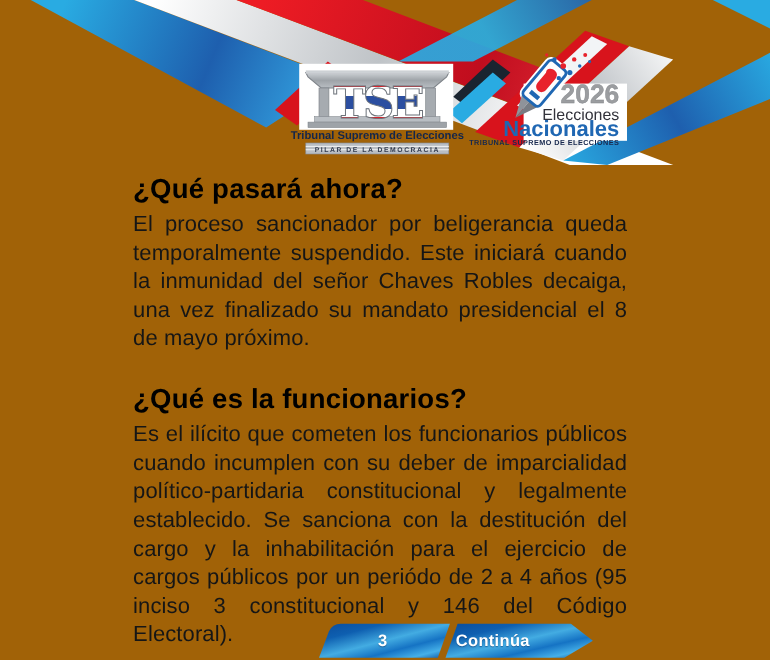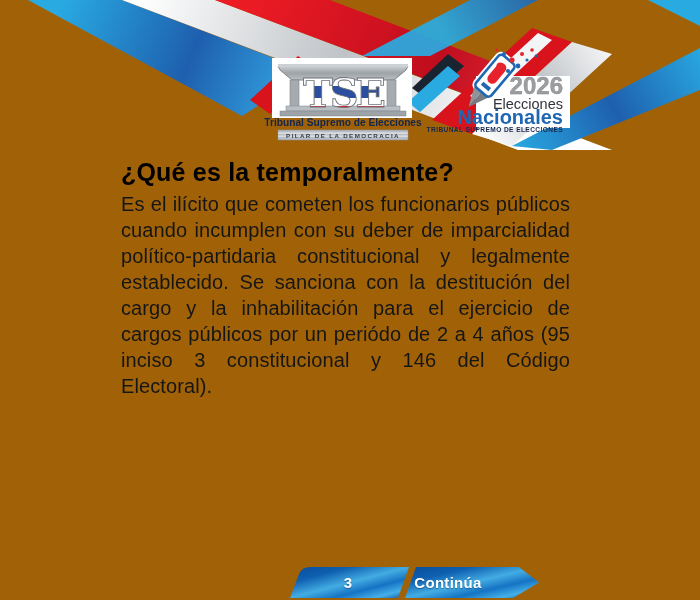"¿Qué pasará ahora?" section { html: none -> <section> <h2>¿Qué pasará ahora?</h2> <p>El proceso sancionador por beligerancia queda temporalmente suspendido. Este iniciará cuando la inmunidad del señor Chaves Robles decaiga, una vez finalizado su mandato presidencial el 8 de mayo próximo.</p> </section> }
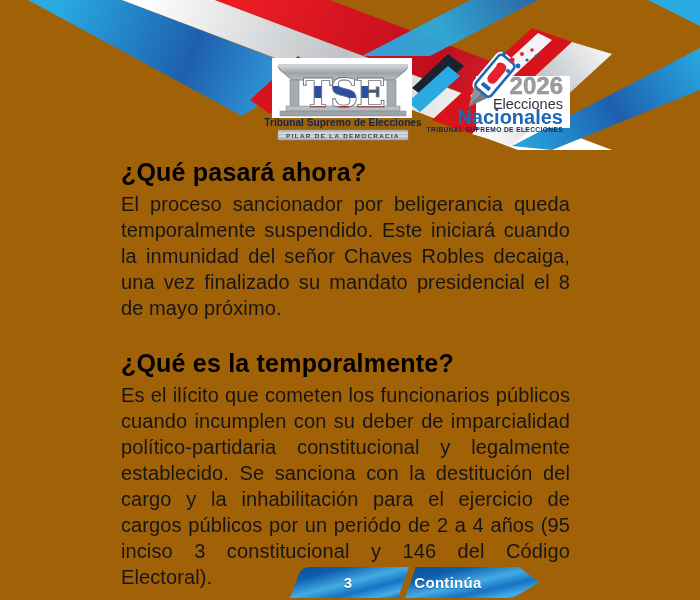"¿Qué es la temporalmente?" h2 { text: temporalmente -> funcionarios }
